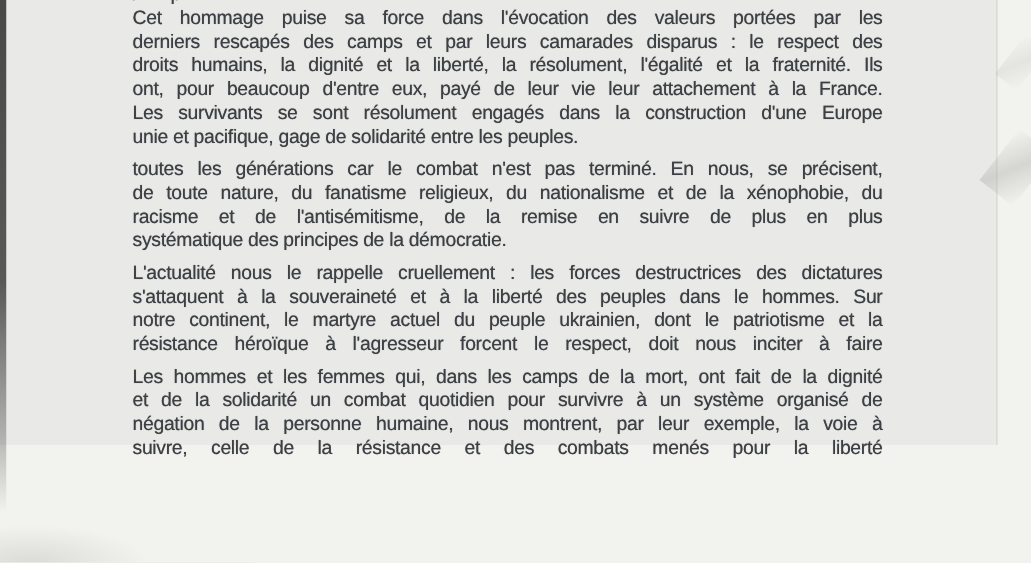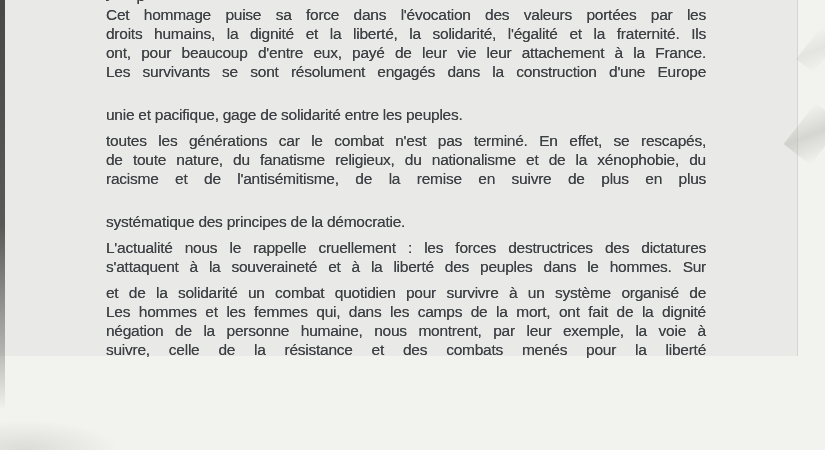"derniers rescapés des camps et" div.line { html: none -> <div>derniers rescapés des camps et par leurs camarades disparus : le respect des</div> }
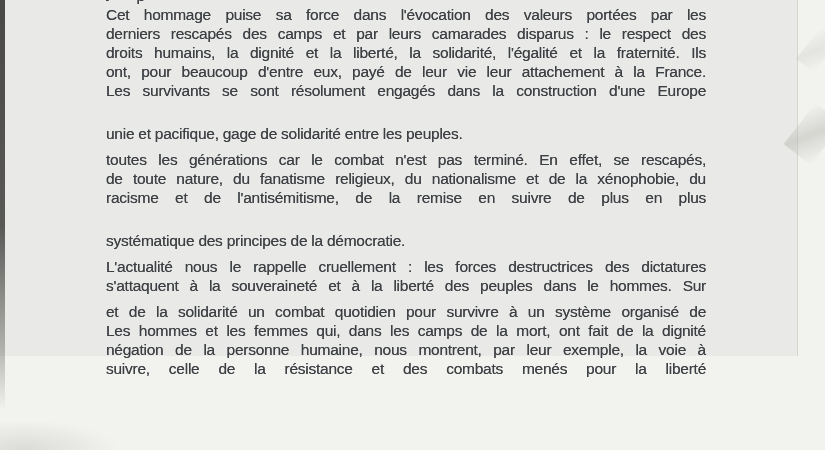"droits humains, la dignité et" div.line { text: solidarité -> résolument }
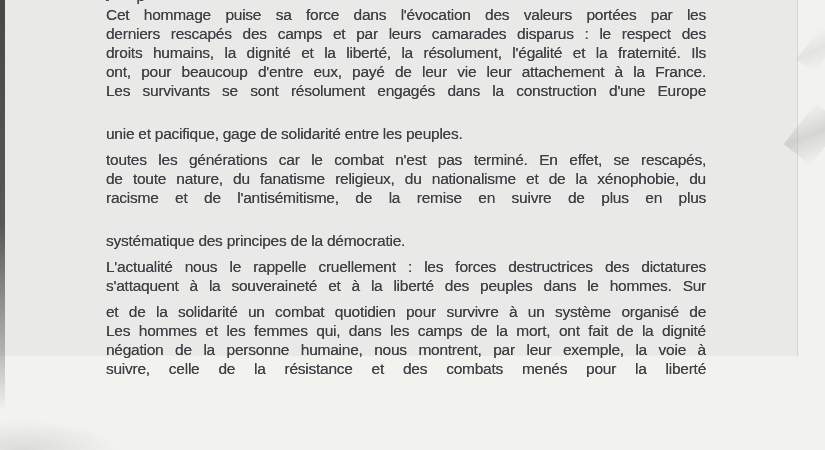"unie et pacifique, gage de" .line.para-end { margin-top: 24px -> none }
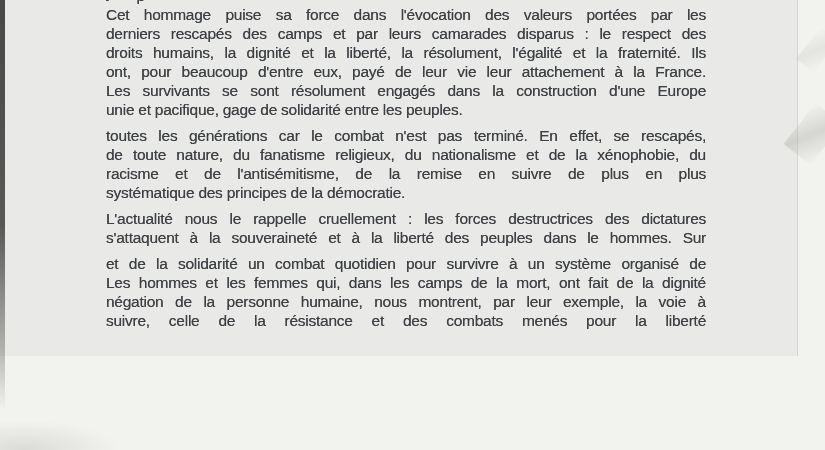"toutes les générations car le" div.line { text: effet, se rescapés -> nous, se précisent }
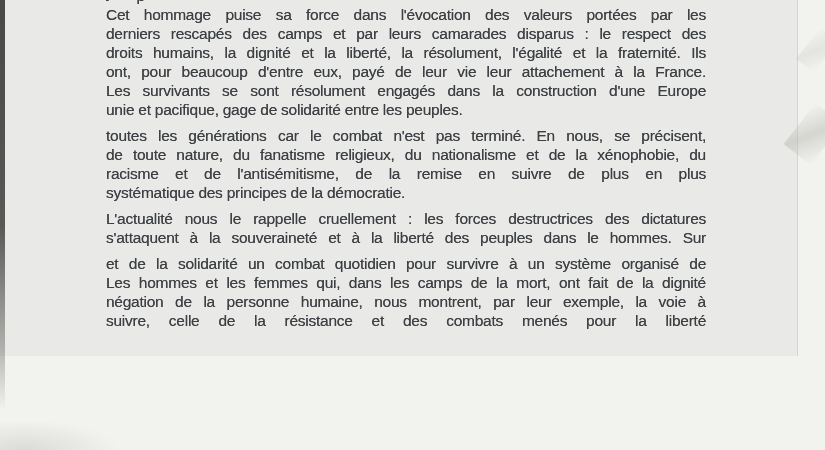"notre continent, le martyre actuel" div.line { html: none -> <div>notre continent, le martyre actuel du peuple ukrainien, dont le patriotisme et la</div> }
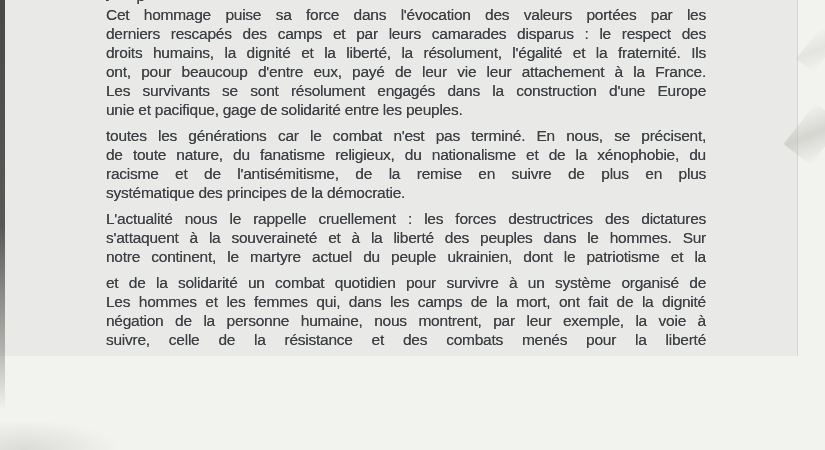"résistance héroïque à l'agresseur" div.line { html: none -> <div>résistance héroïque à l'agresseur forcent le respect, doit nous inciter à faire</div> }
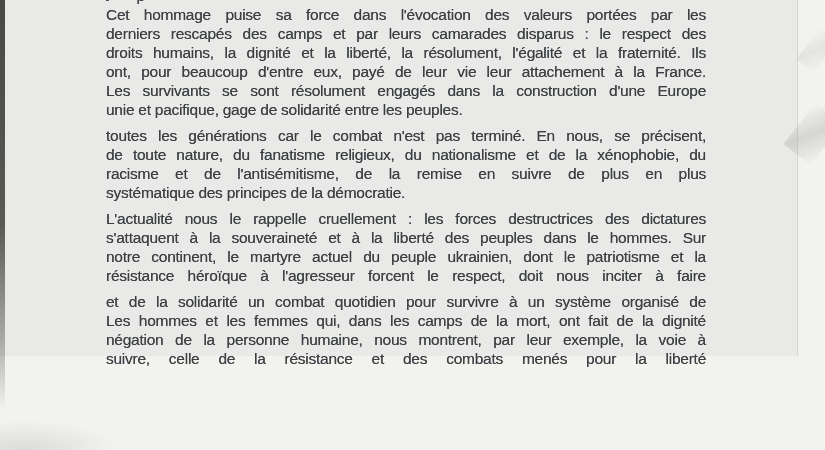"et de la solidarité un" div.line { order: before "Les hommes et les femmes" -> after "Les hommes et les femmes" }
